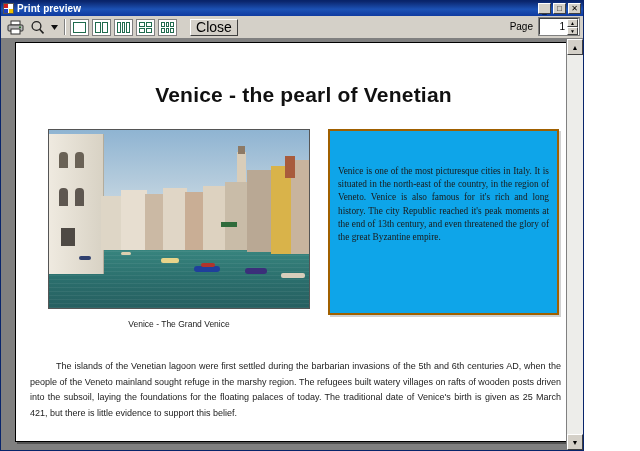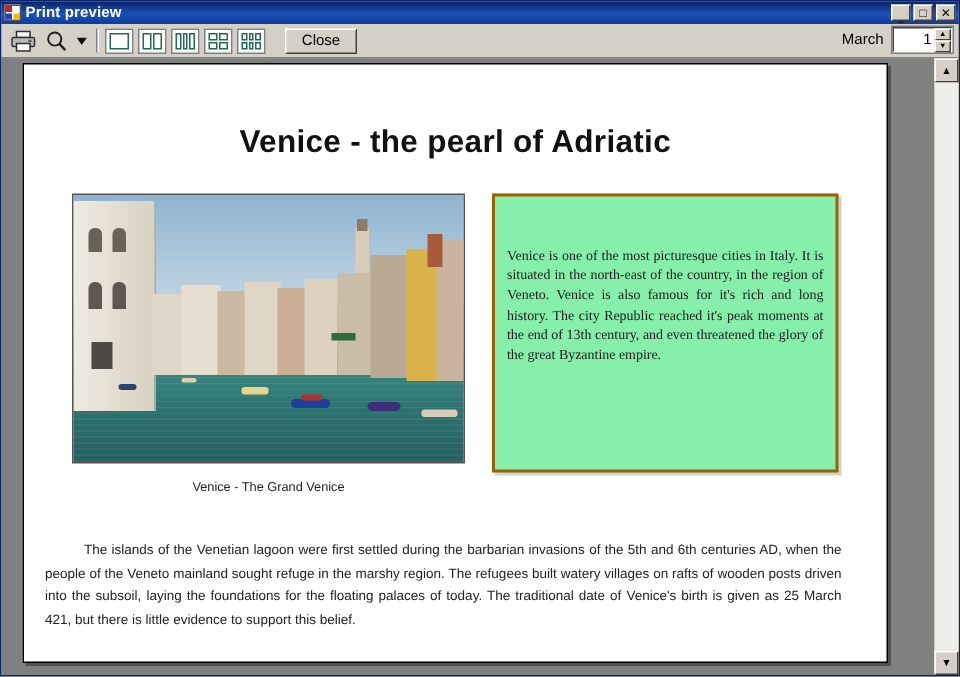"Print preview" .window { width: 640px -> 584px }
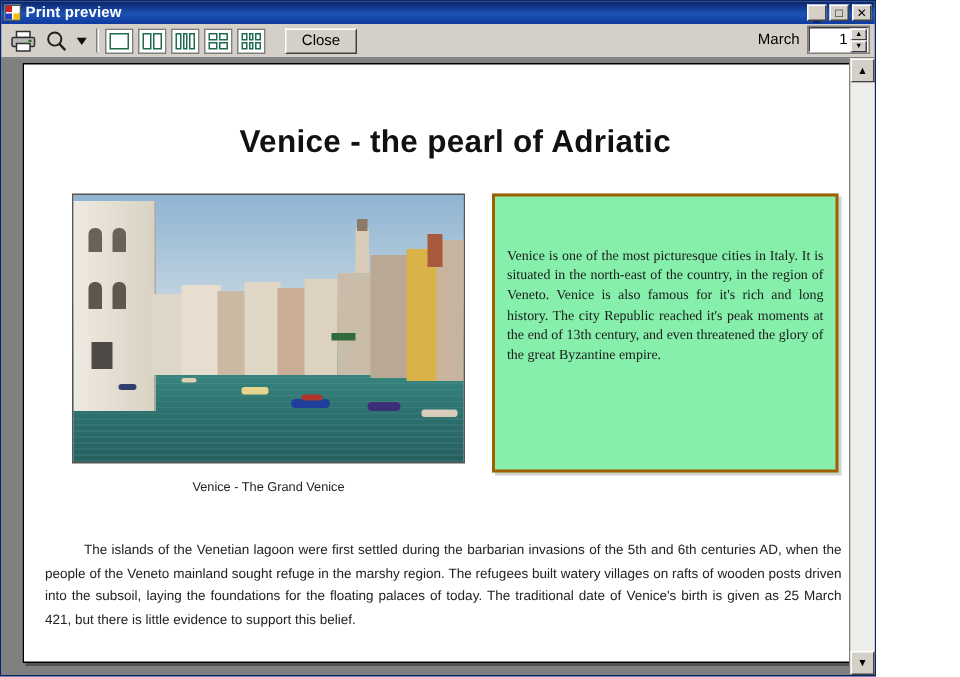"Close" .closebtn { font-size: 10px -> 14px }
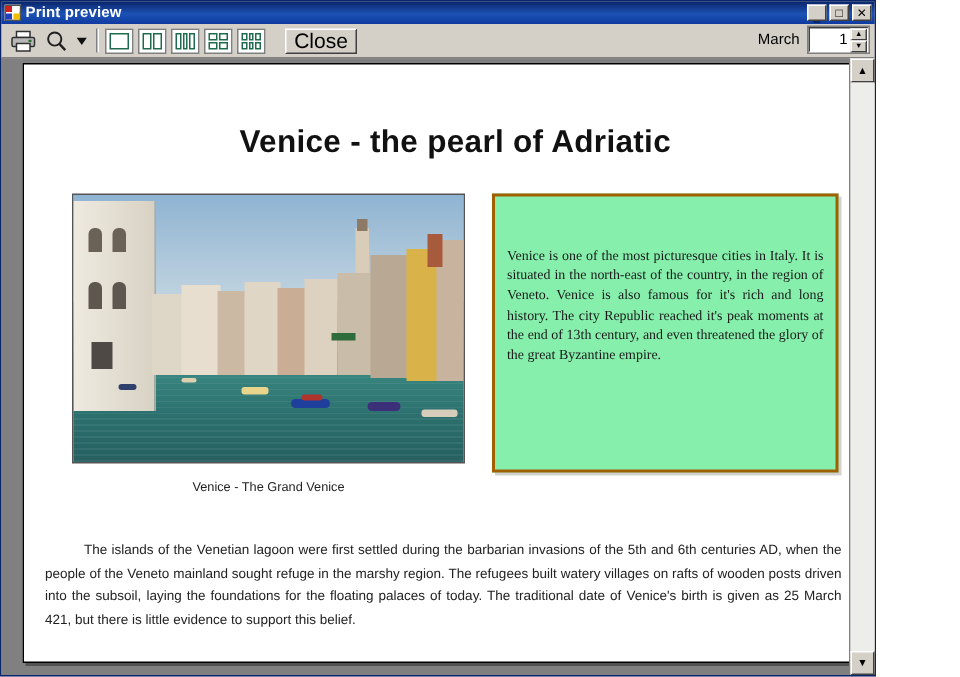"March" span.page-label { text: March -> Page }
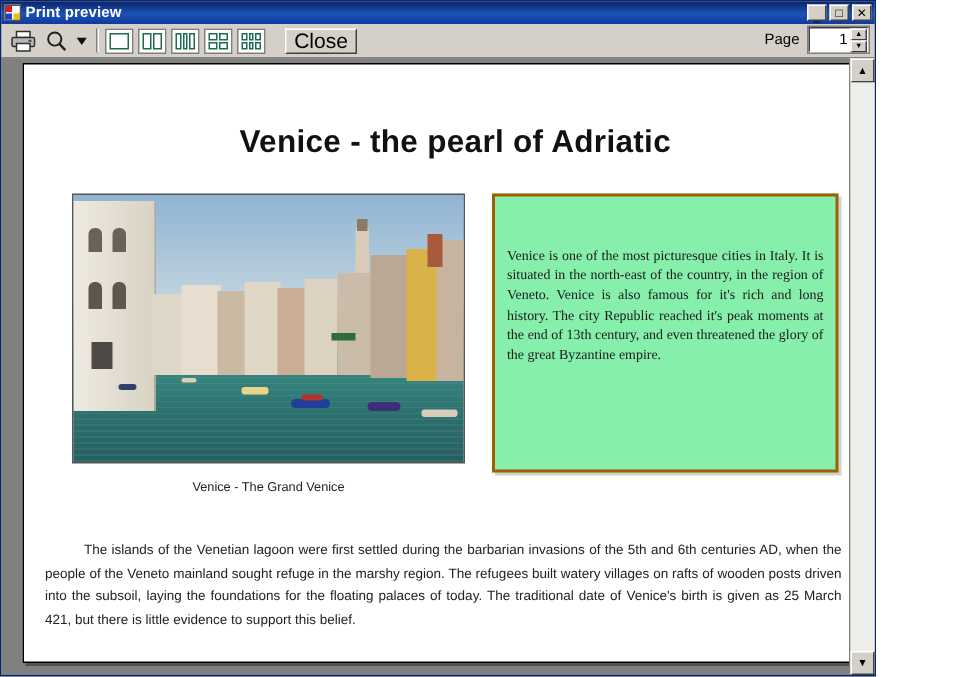"Venice - the pearl of" div.doc-title { text: Adriatic -> Venetian }
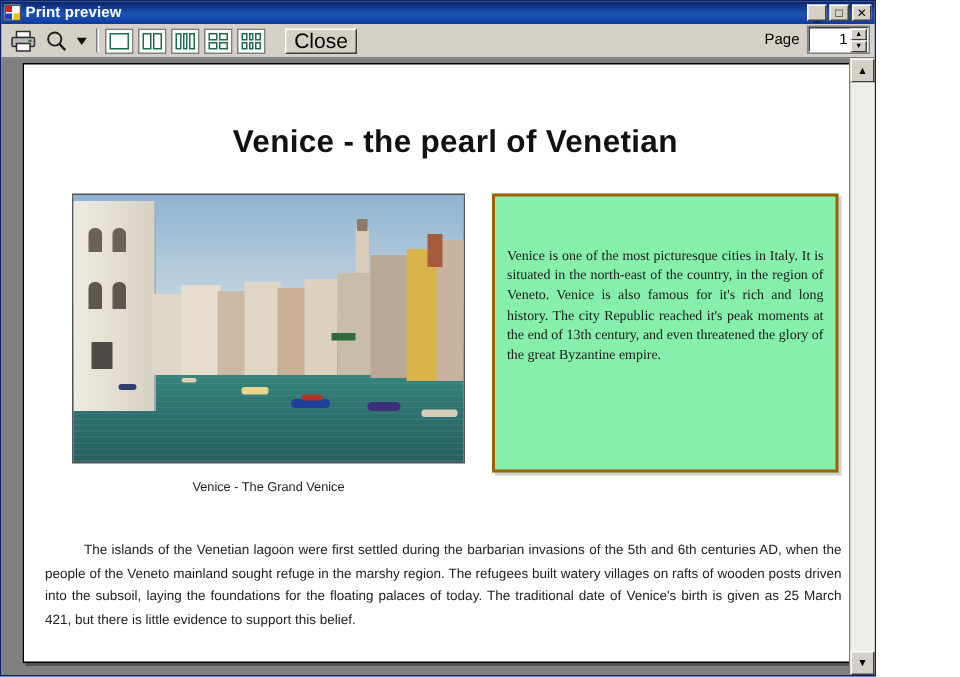"Venice is one of the" .yellowbox { background: #86efac -> #0ea5e9 }
